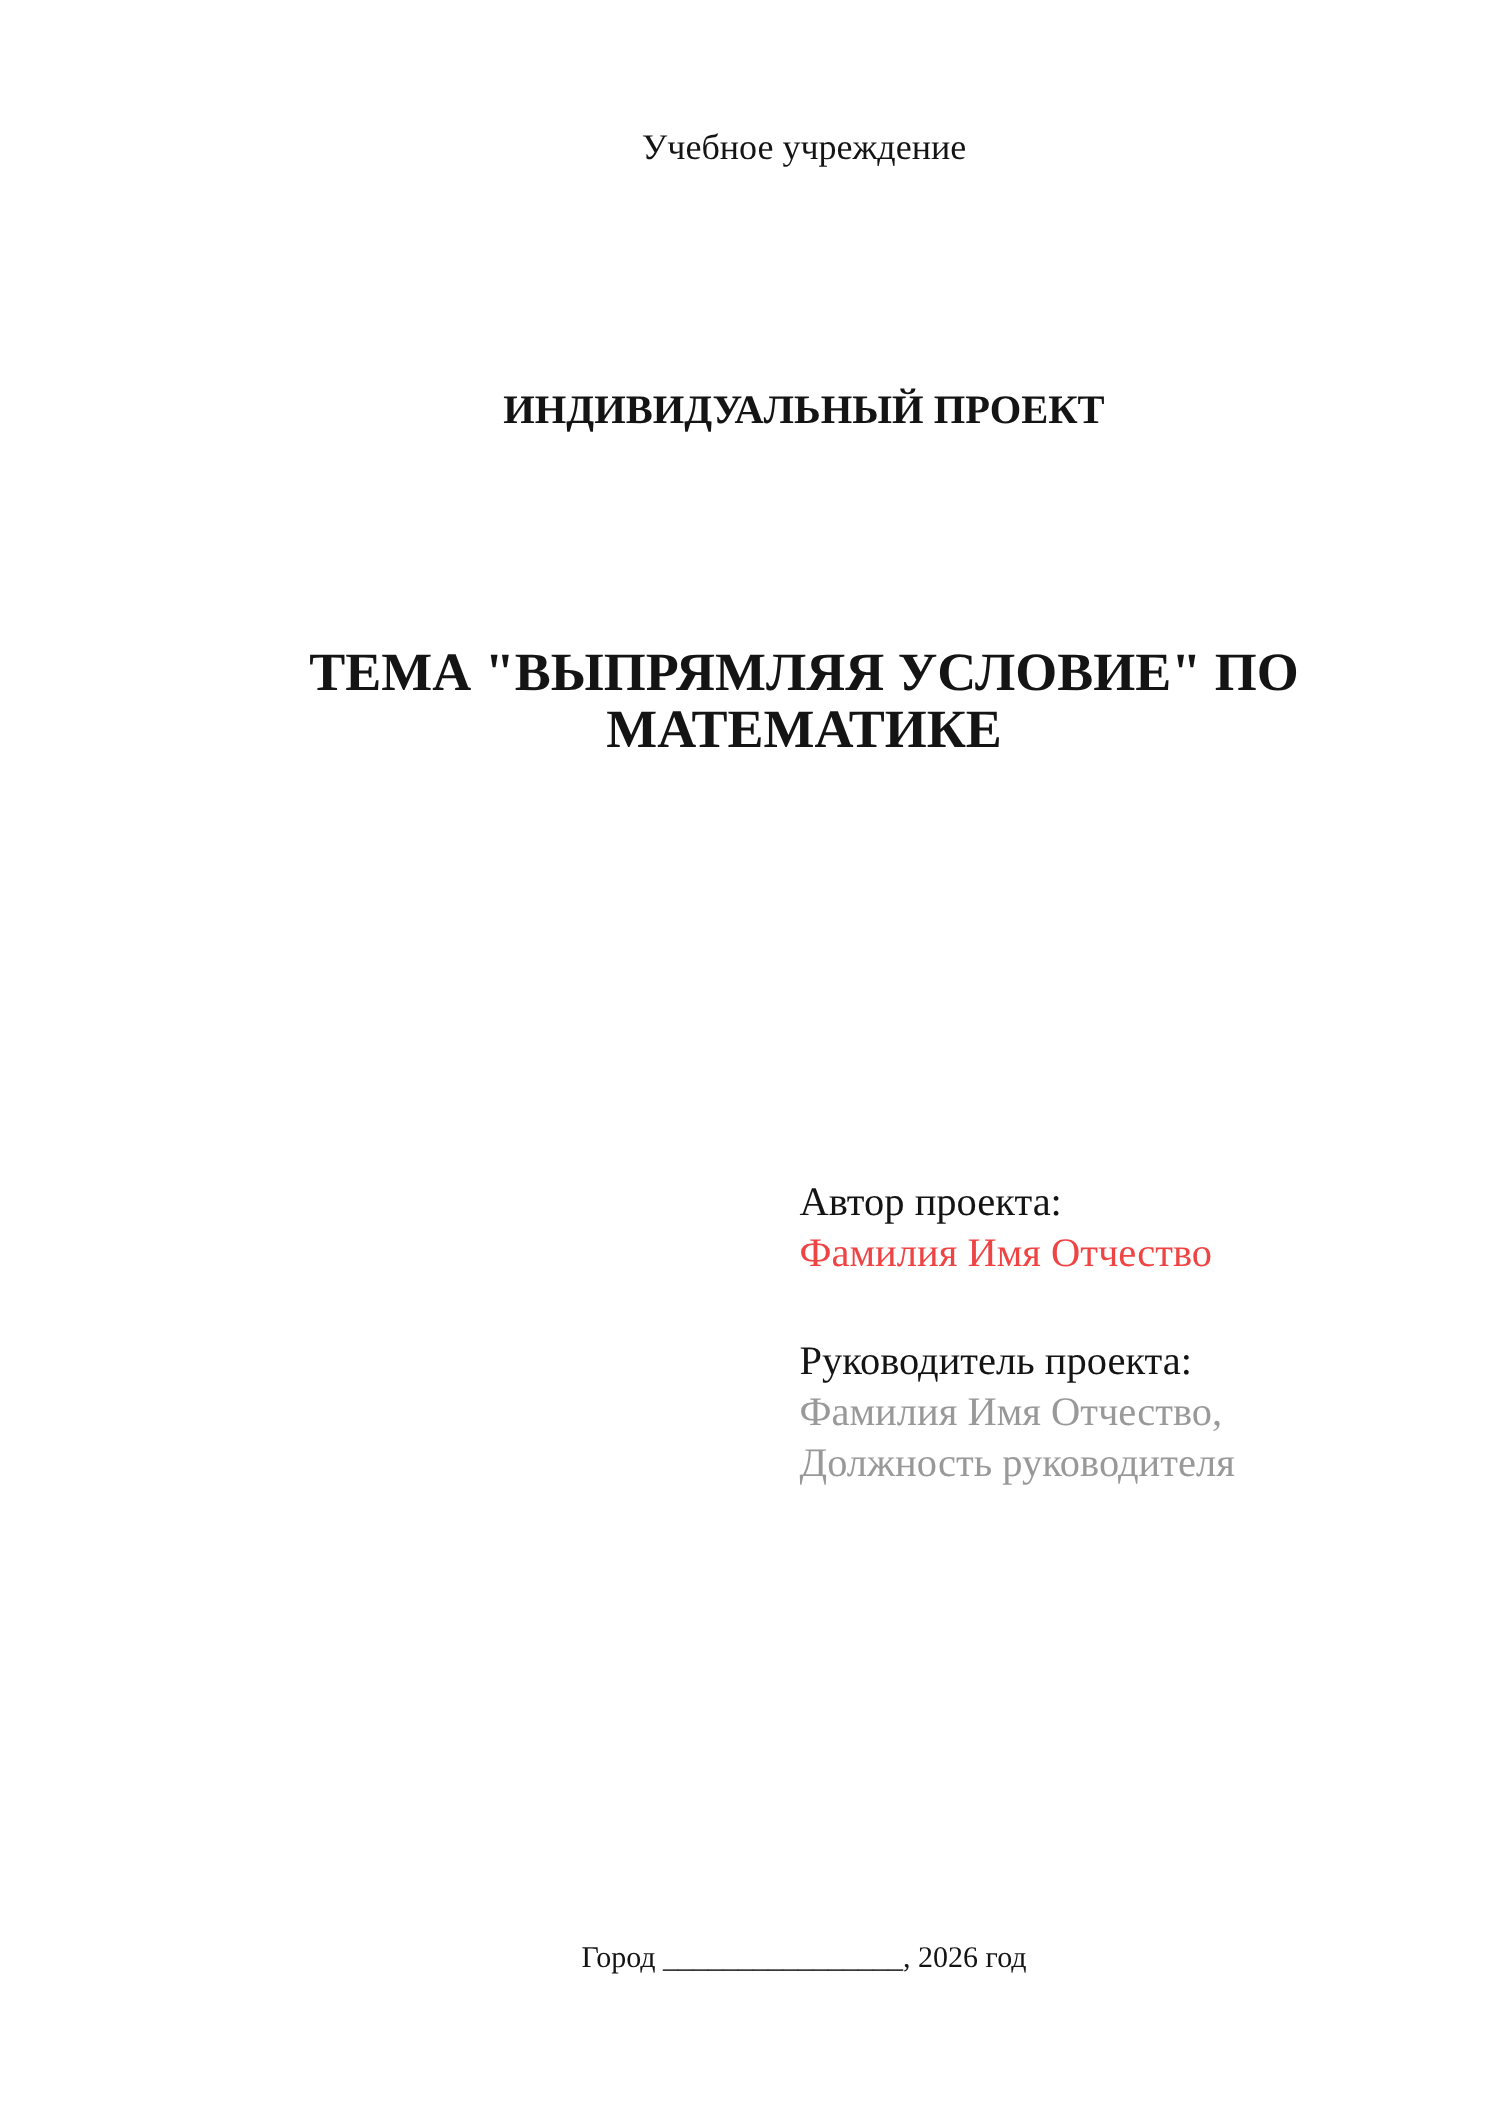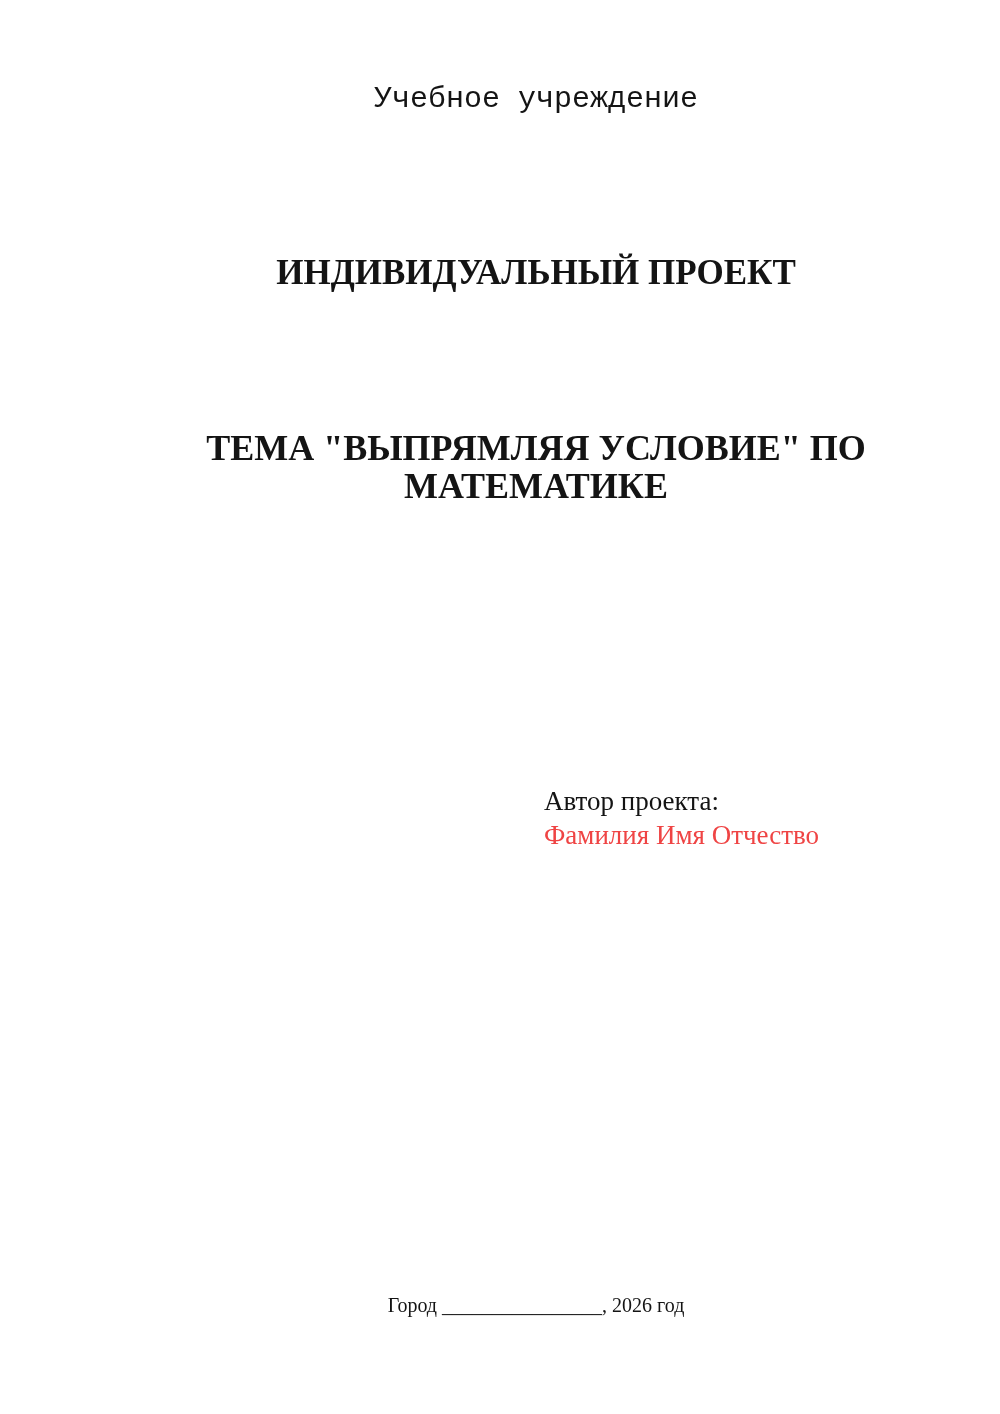"Учебное учреждение" .org-line { font-family: Liberation Mono, monospace -> none; font-size: 30px -> 24px }
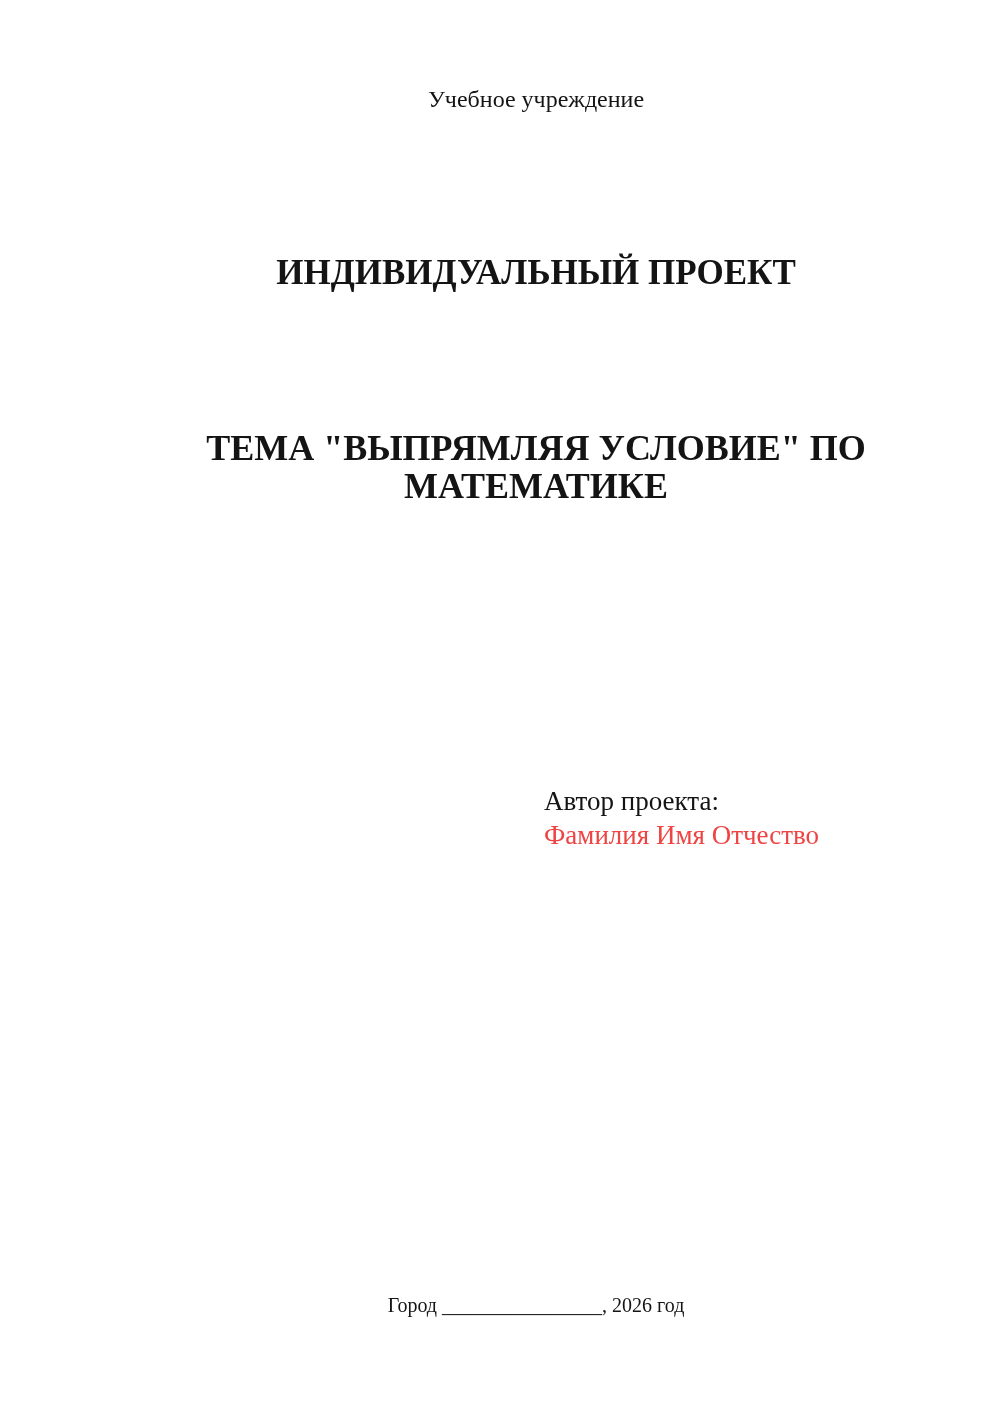"ИНДИВИДУАЛЬНЫЙ ПРОЕКТ" .doc-type { font-size: 35px -> 27px }
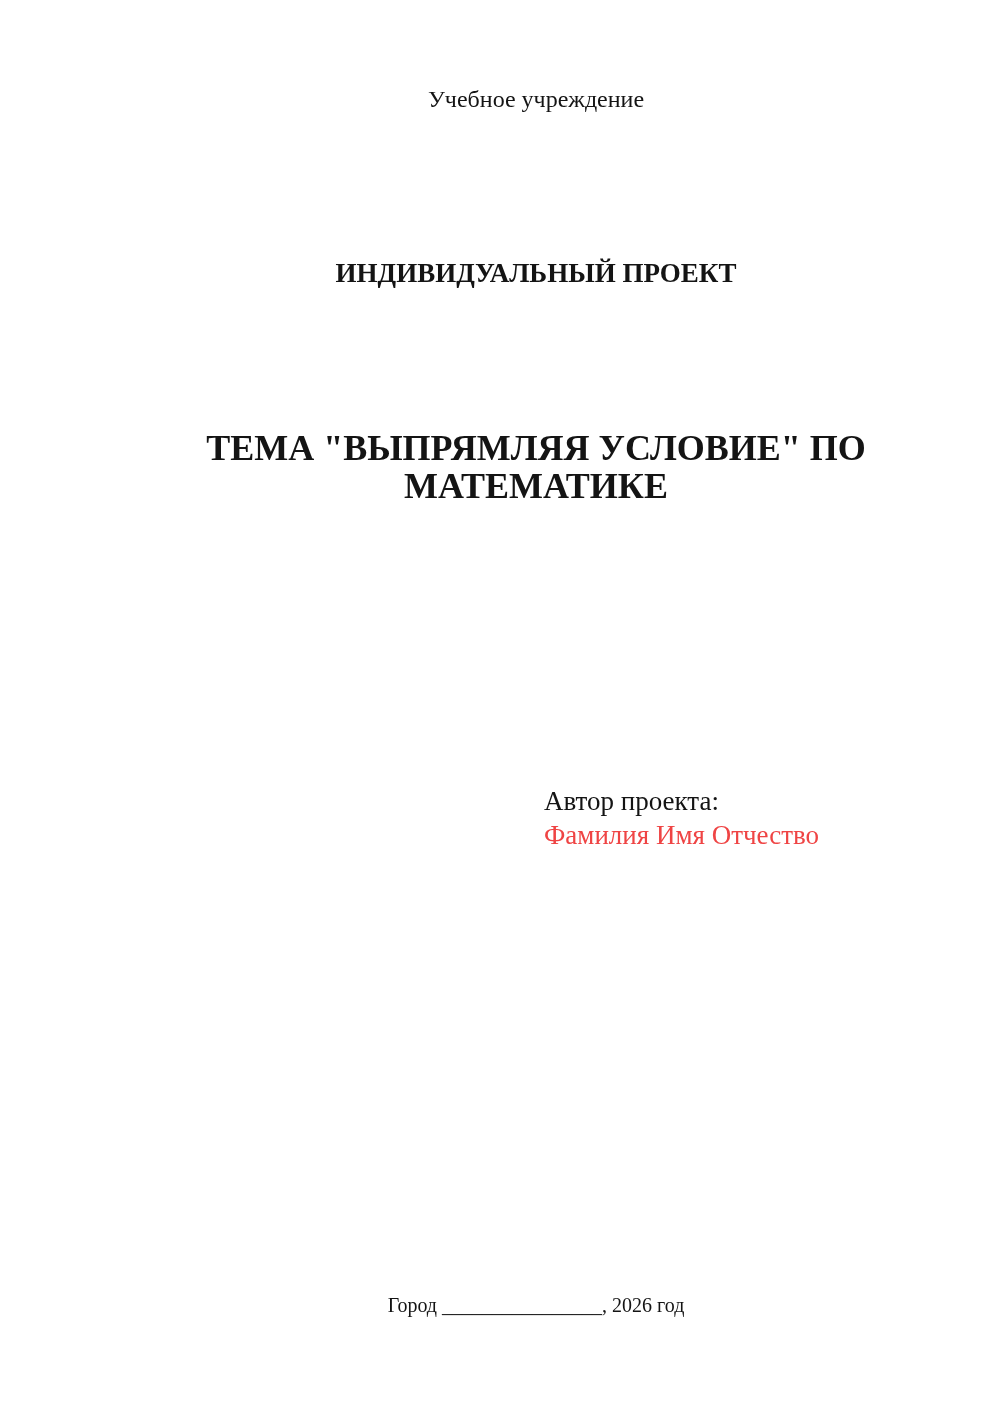"Автор проекта:" .credits { left: 544px -> 533px }
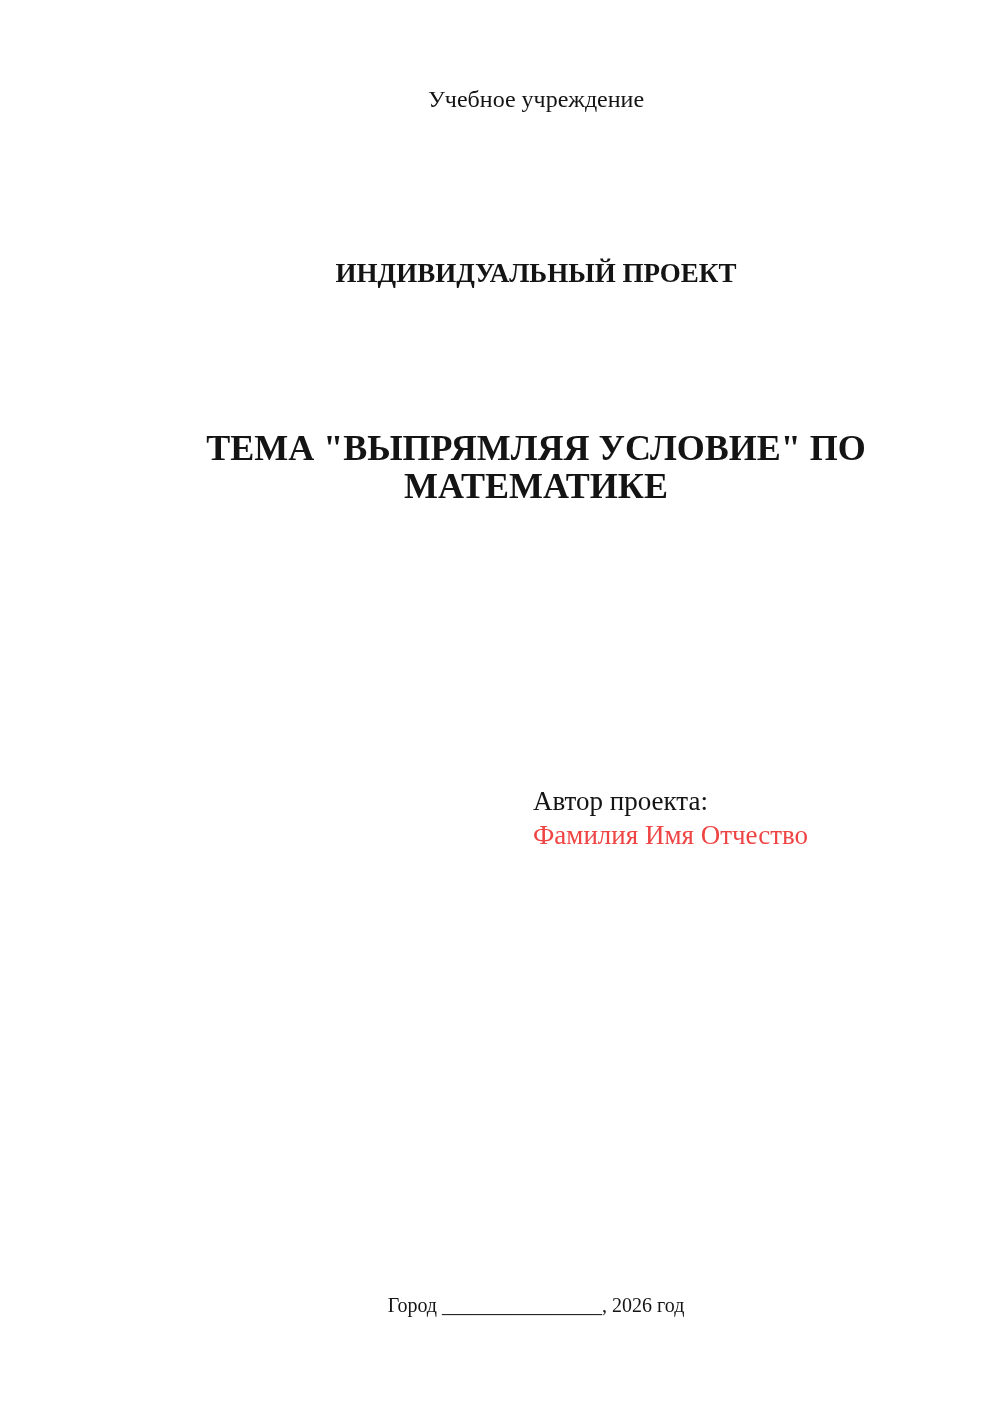"Руководитель проекта:" div.credits { html: none -> <div> <div>Руководитель проекта:</div> <div>Фамилия Имя Отчество,</div> <div>Должность руководителя</div> </div> }
